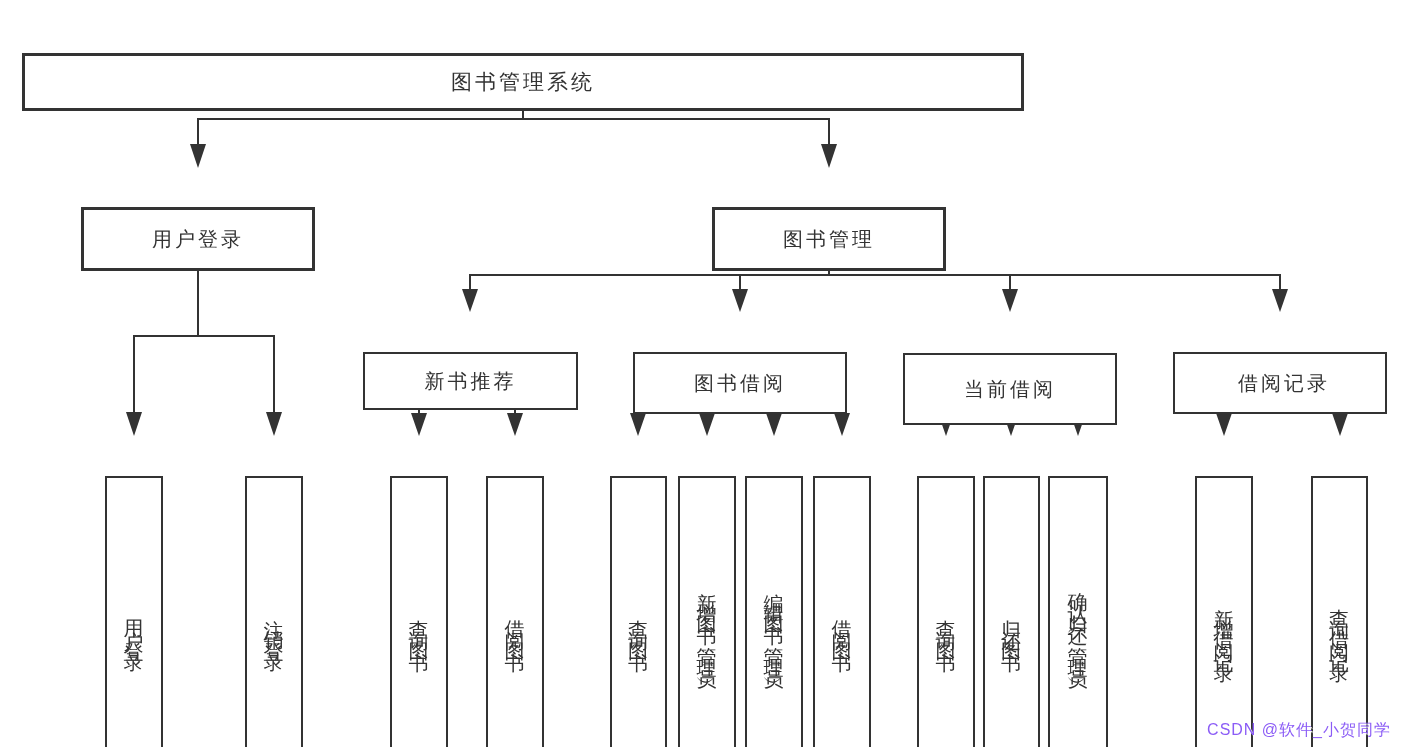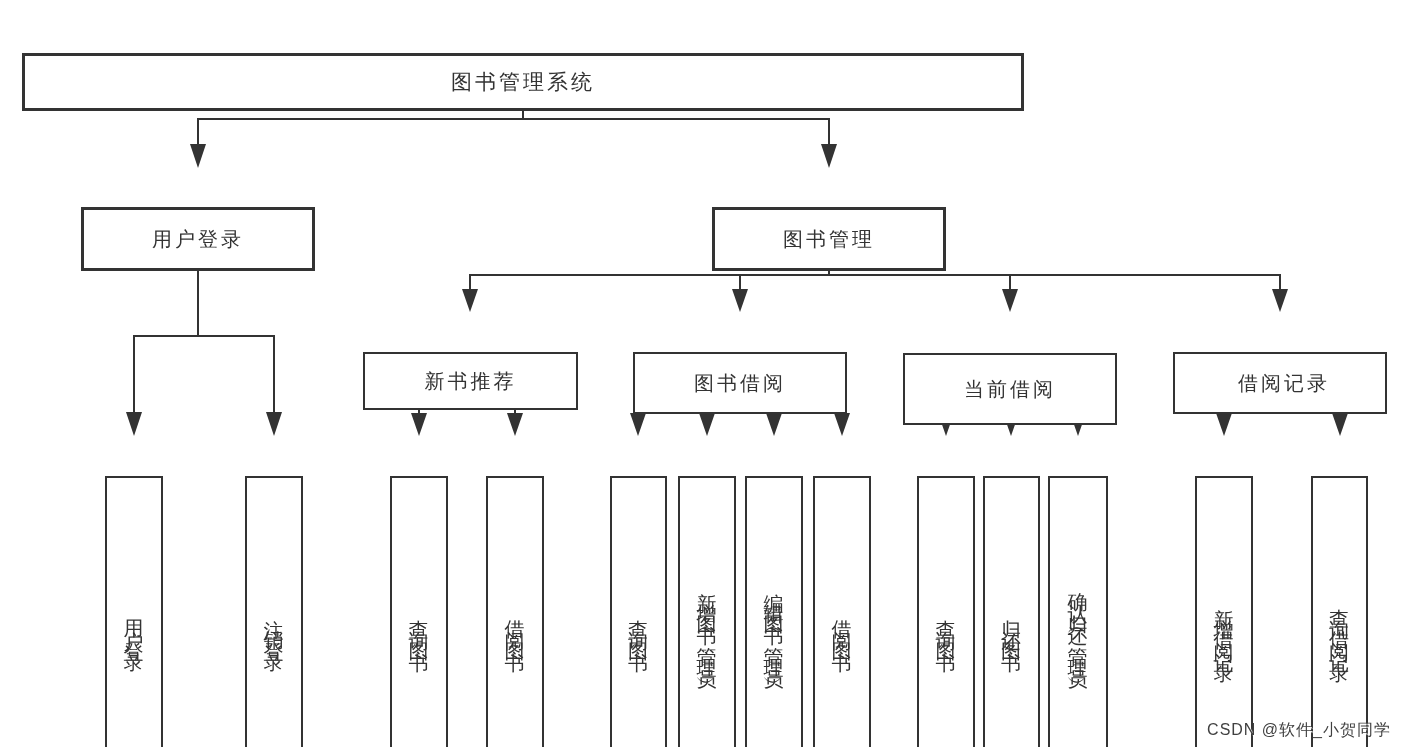"CSDN @软件_小贺同学" .watermark { color: #404040 -> #8b5cf6 }
